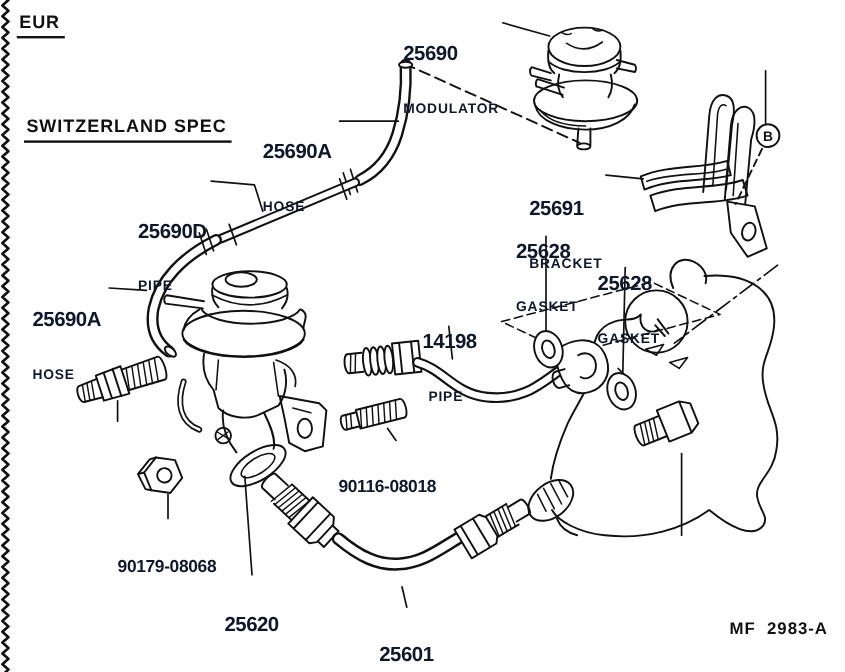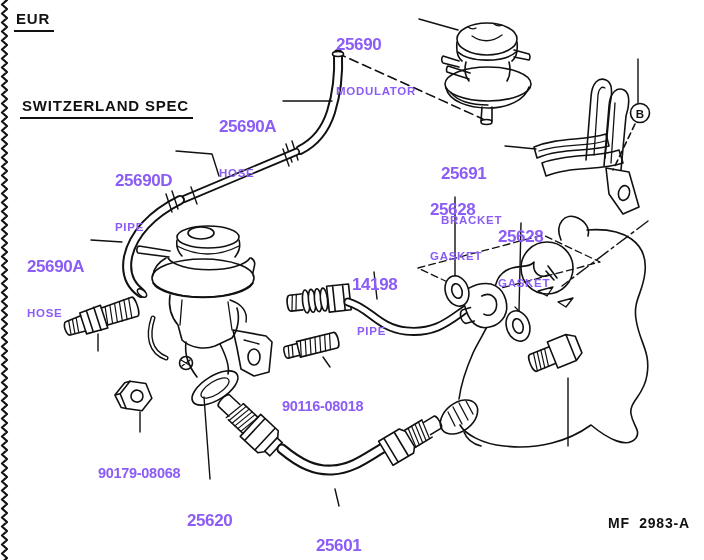"25690" .callout { color: #8b5cf6 -> #0f172a }
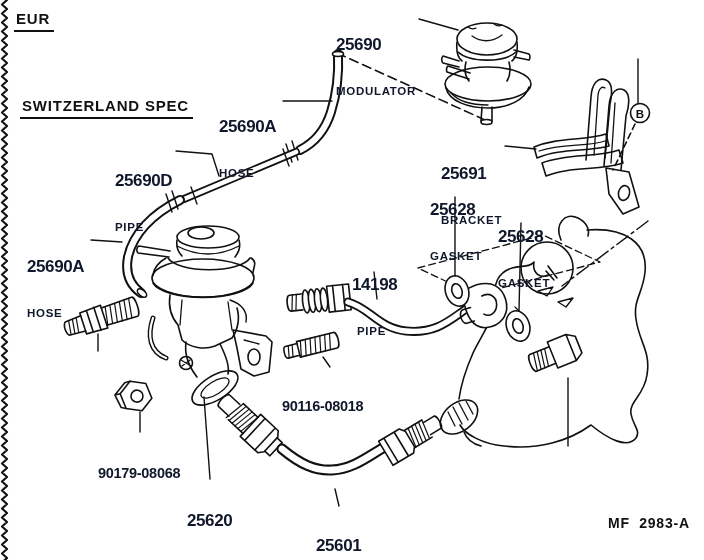"25690D" div.callout { top: 140px -> 152px }
